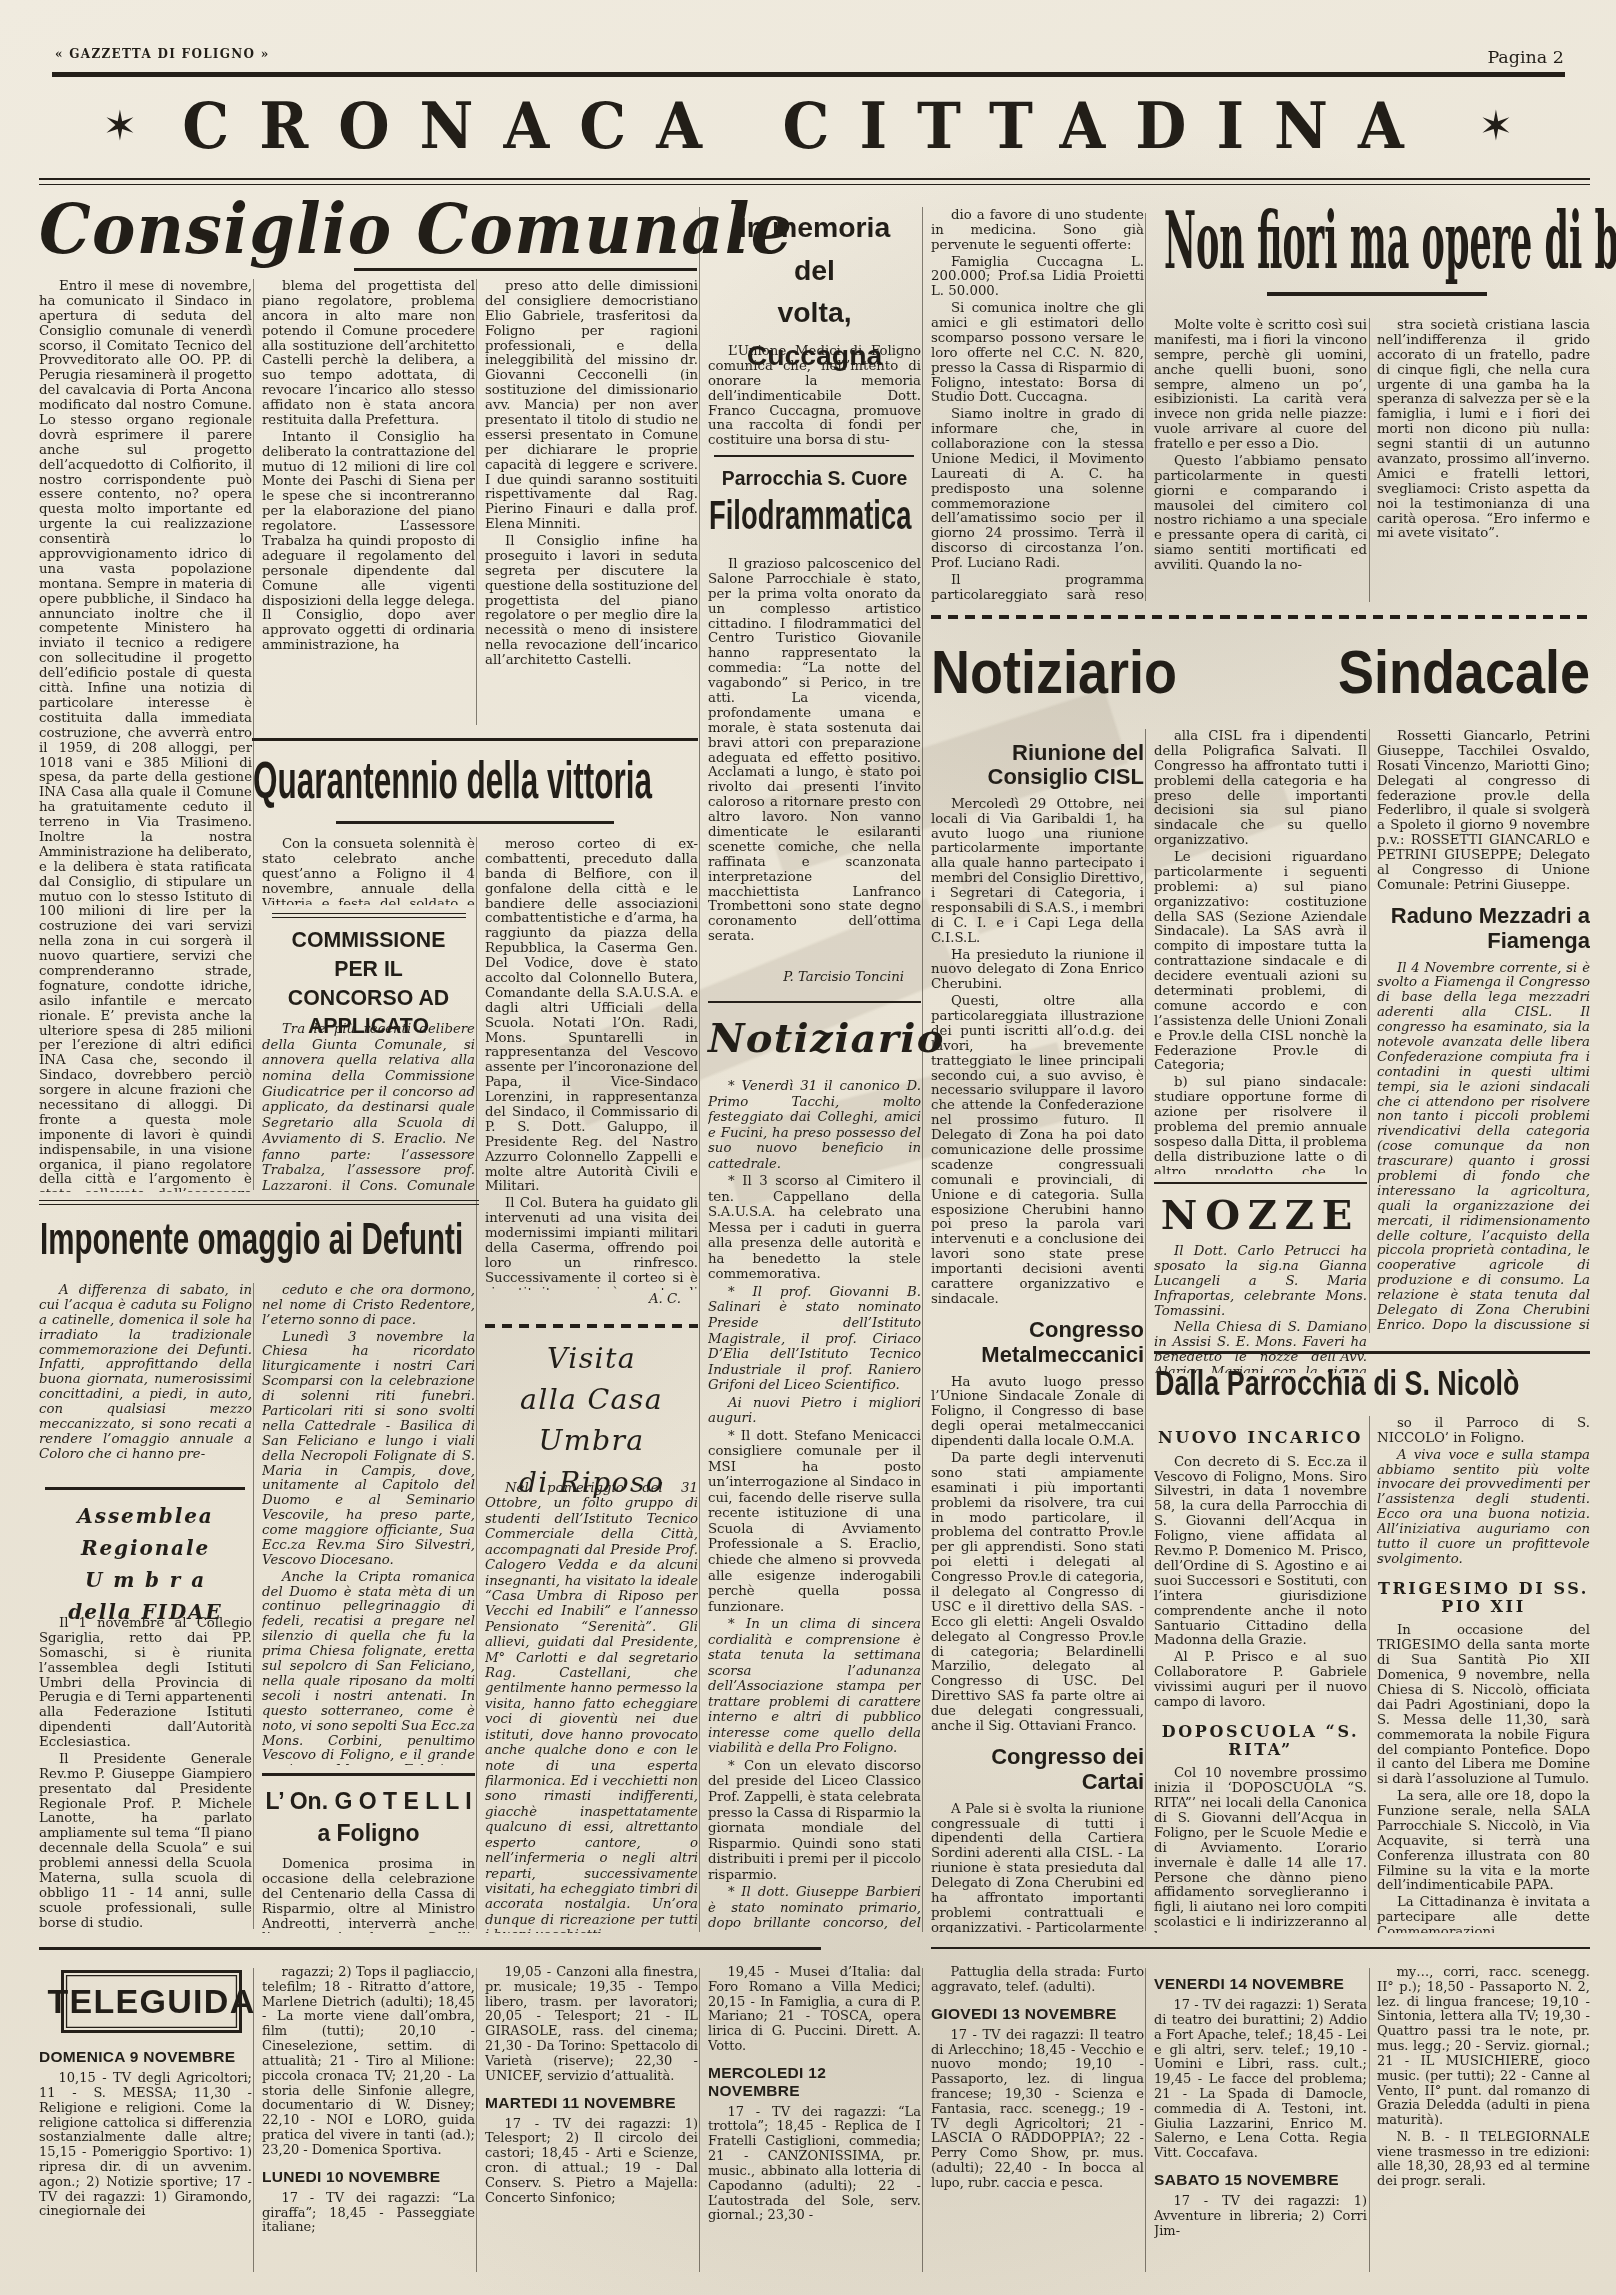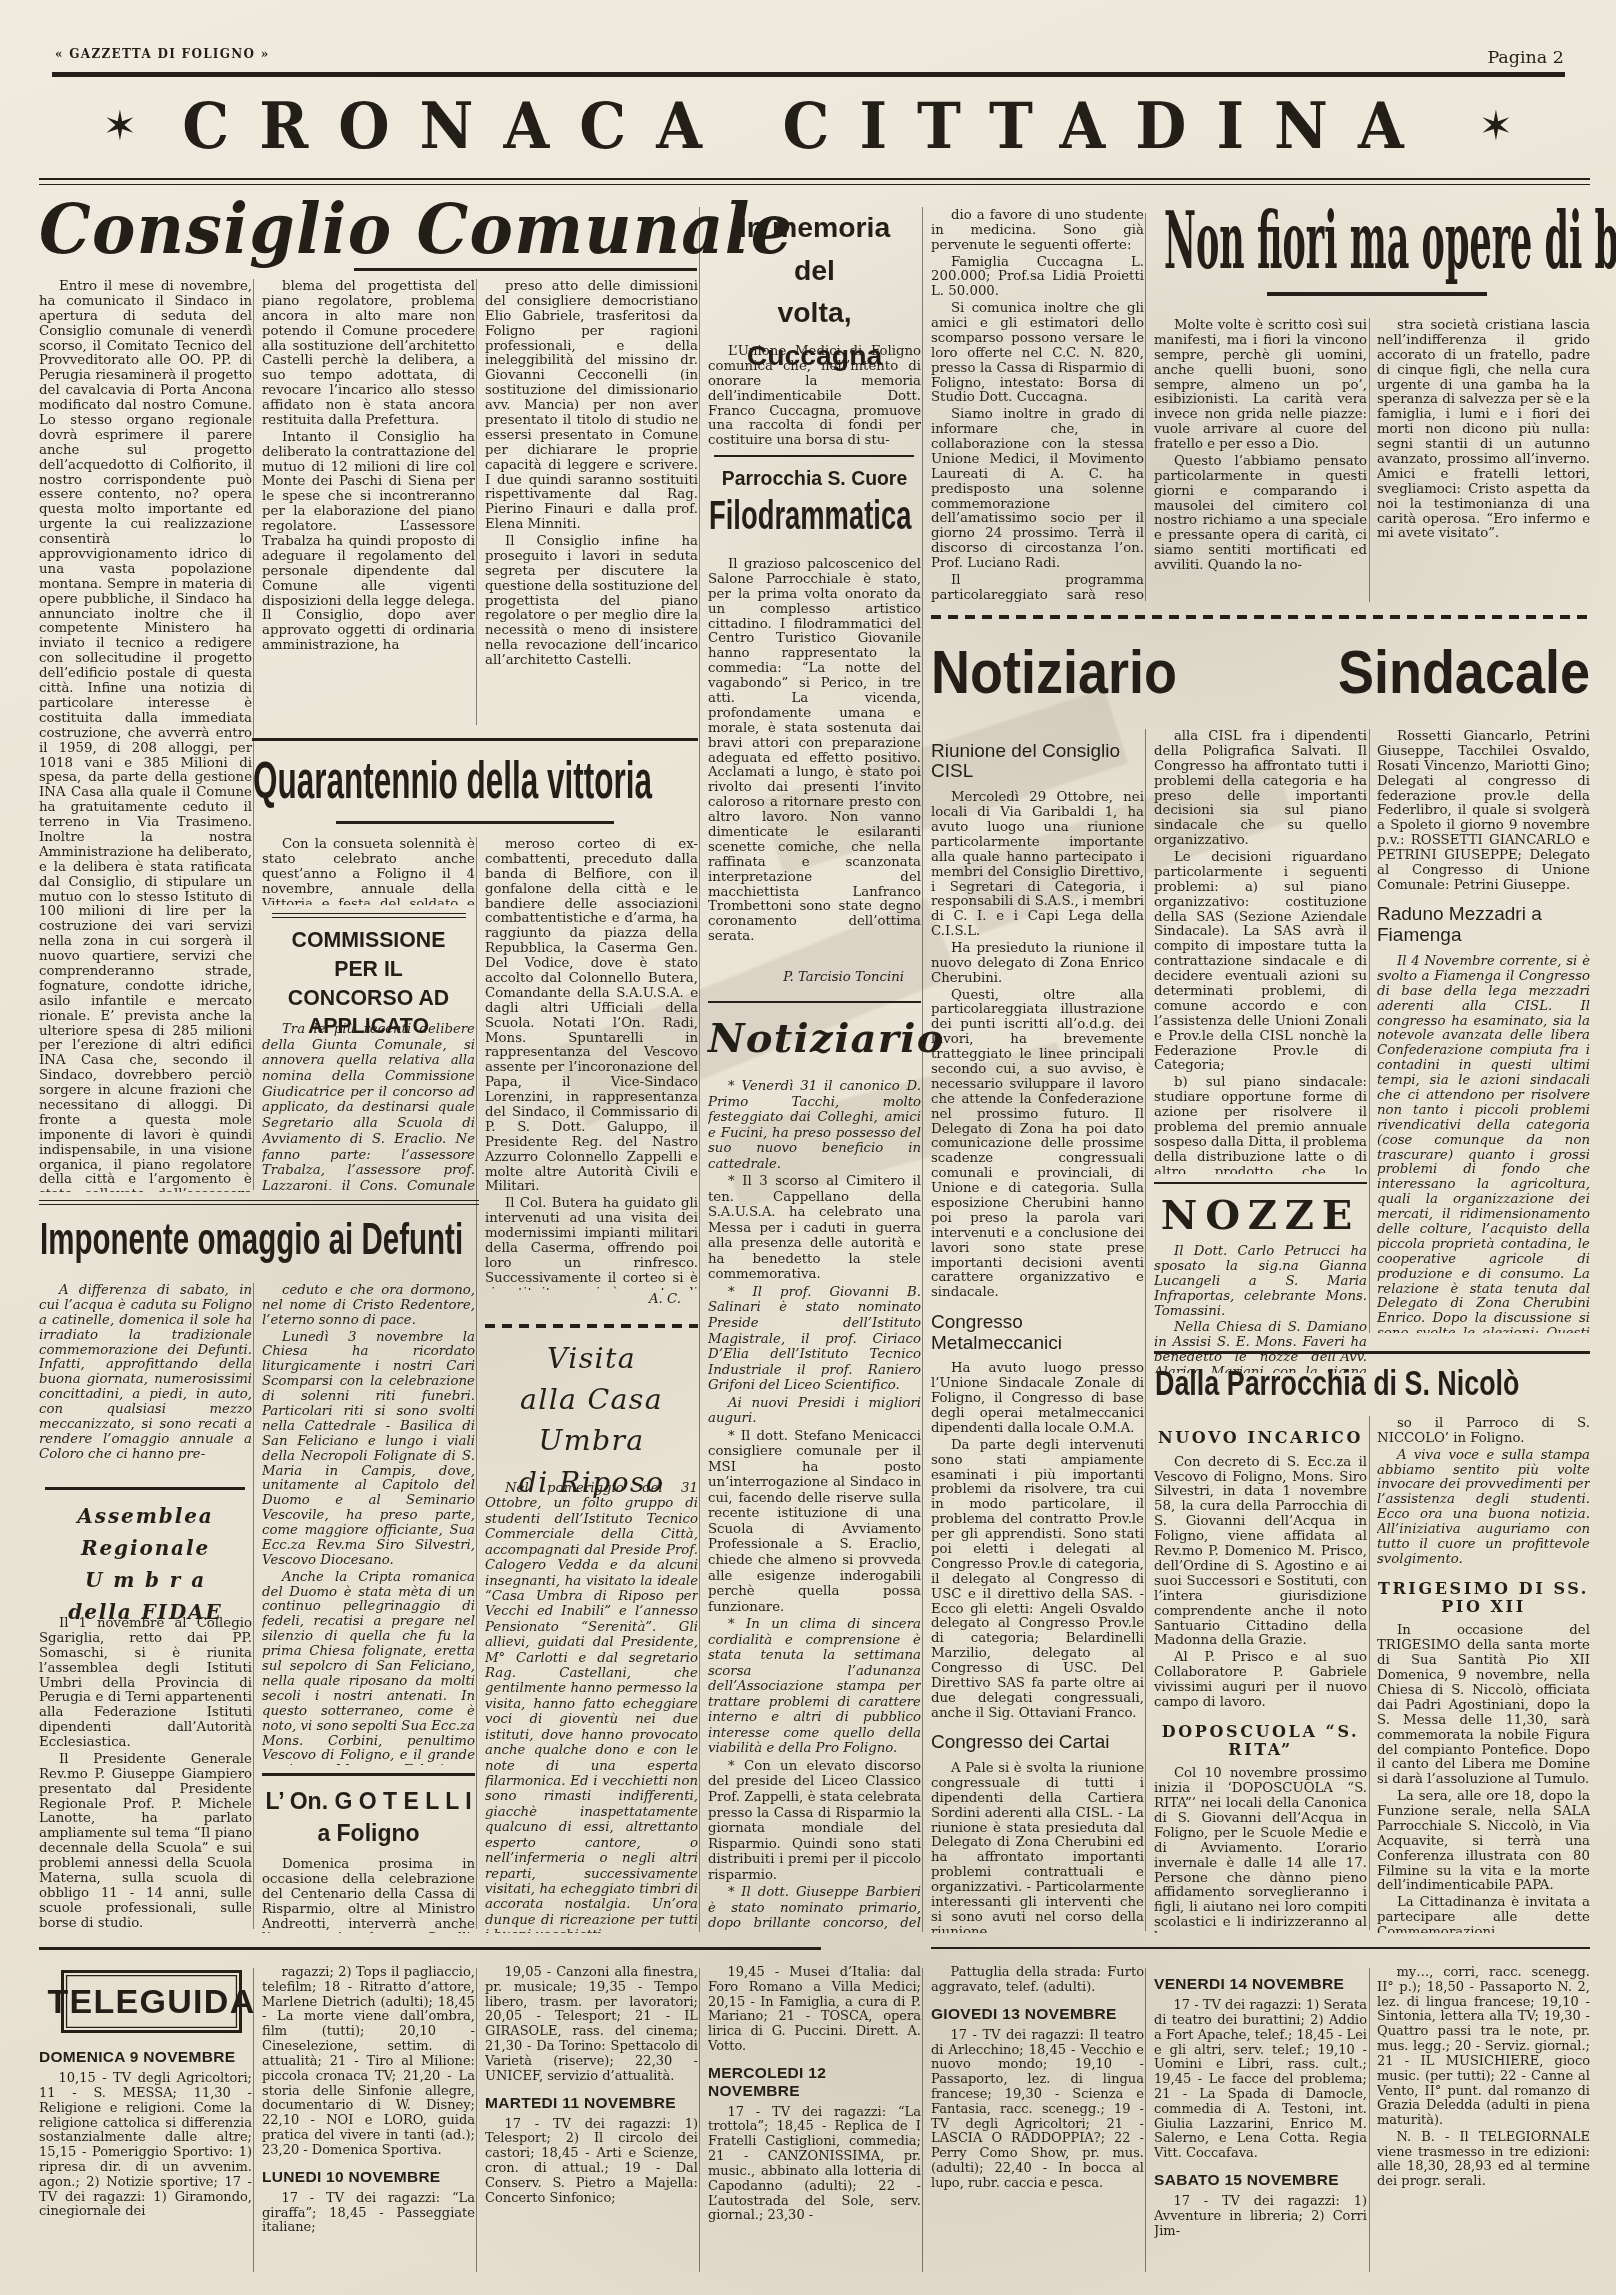"Riunione del Consiglio CISL" .txt p.kick { font-size: 19px -> 22px; font-weight: normal -> bold; text-align: left -> right }
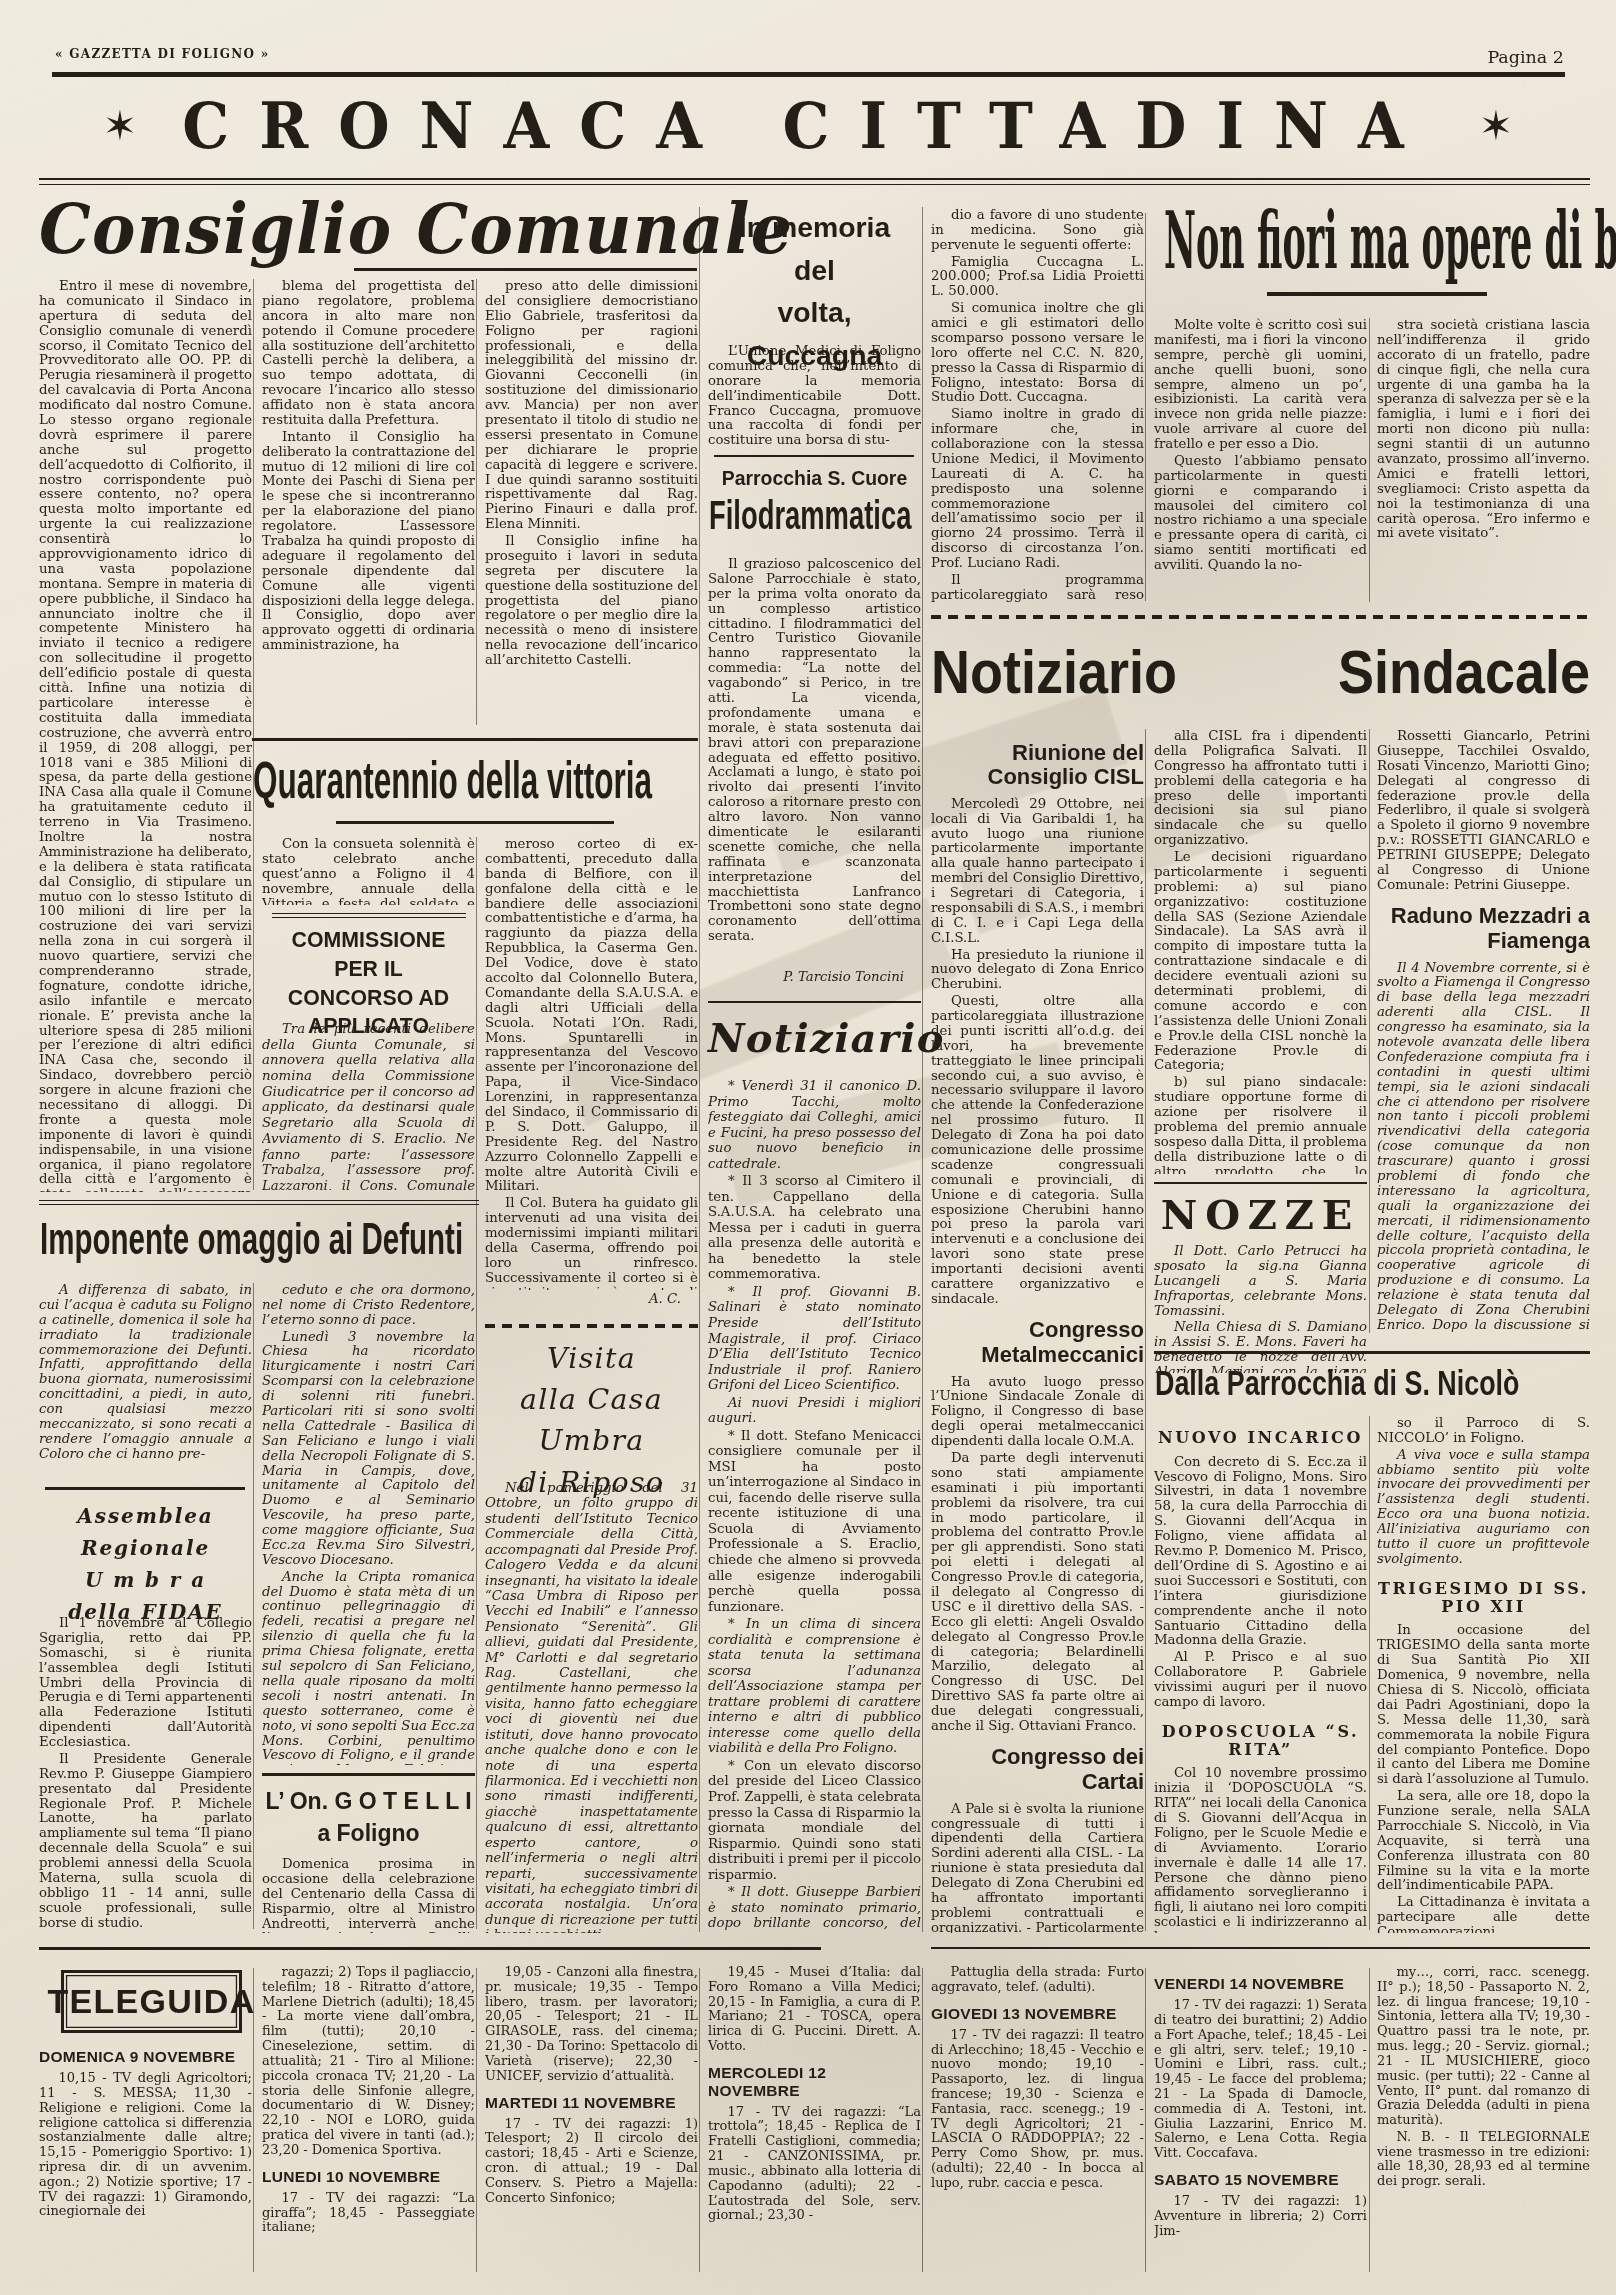"Ai nuovi Presidi i migliori" p.ni { text: Presidi -> Pietro }
